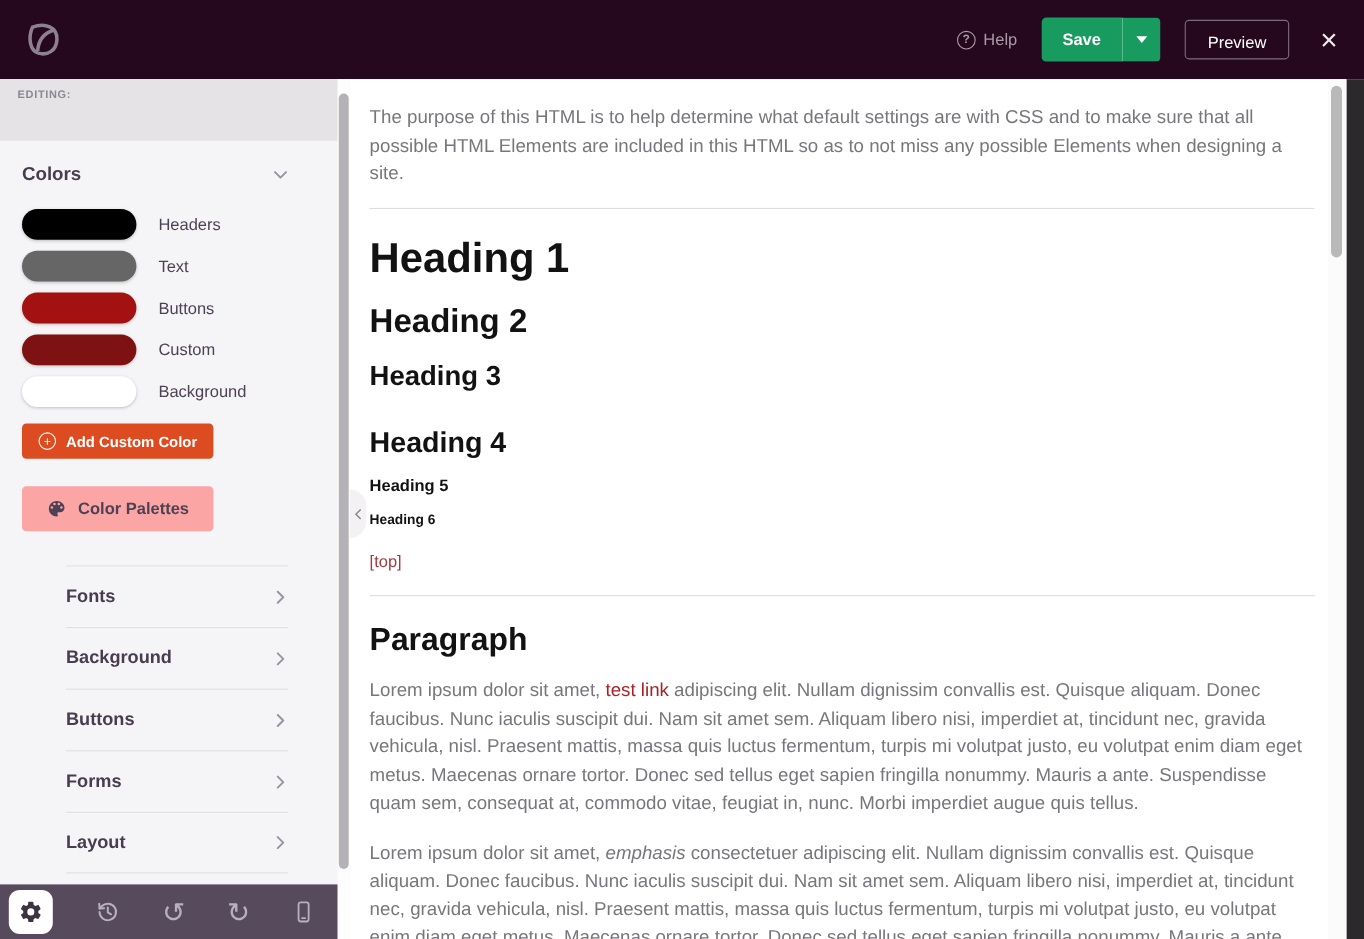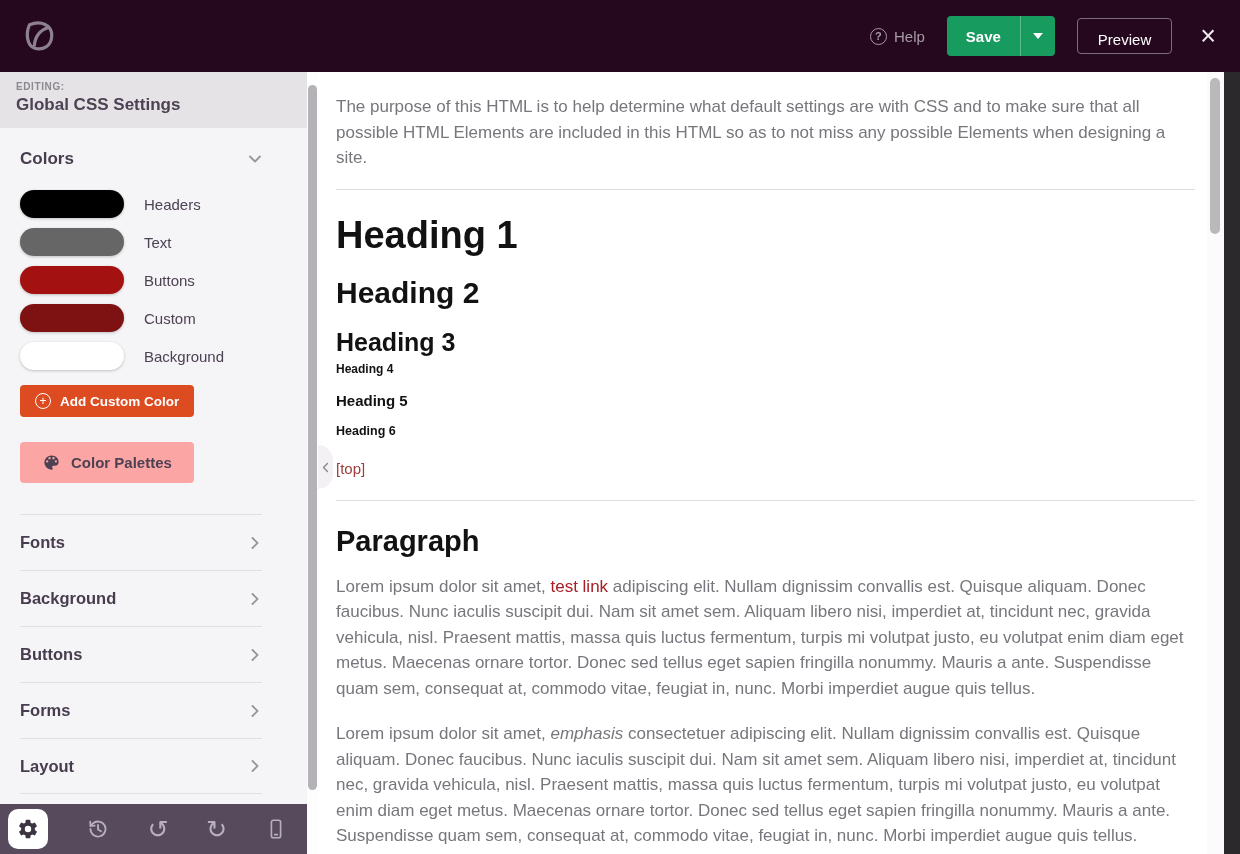"Global CSS Settings" div.side-title { html: <div>Global CSS Settings</div> -> none }
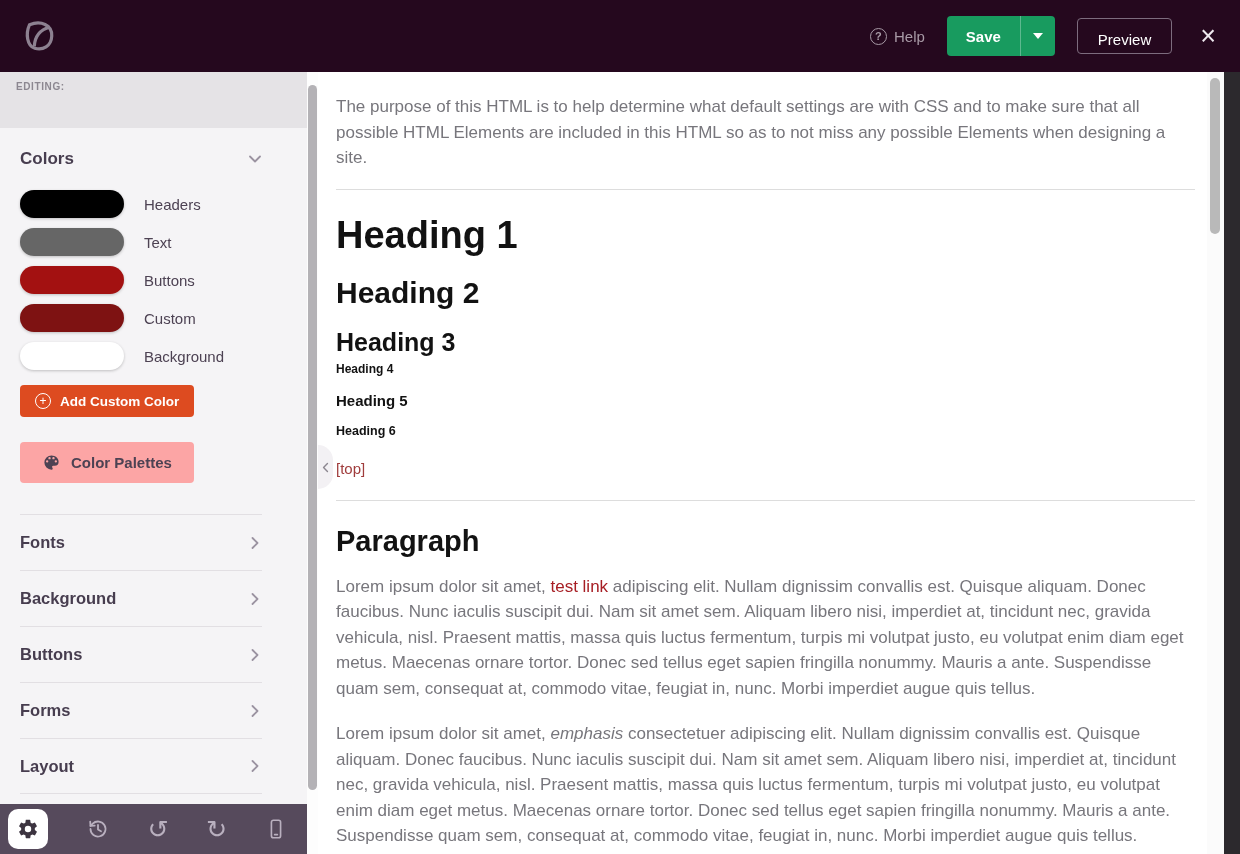"Heading 4" .h4 { font-size: 12px -> 26px; margin-top: 4px -> 28px }
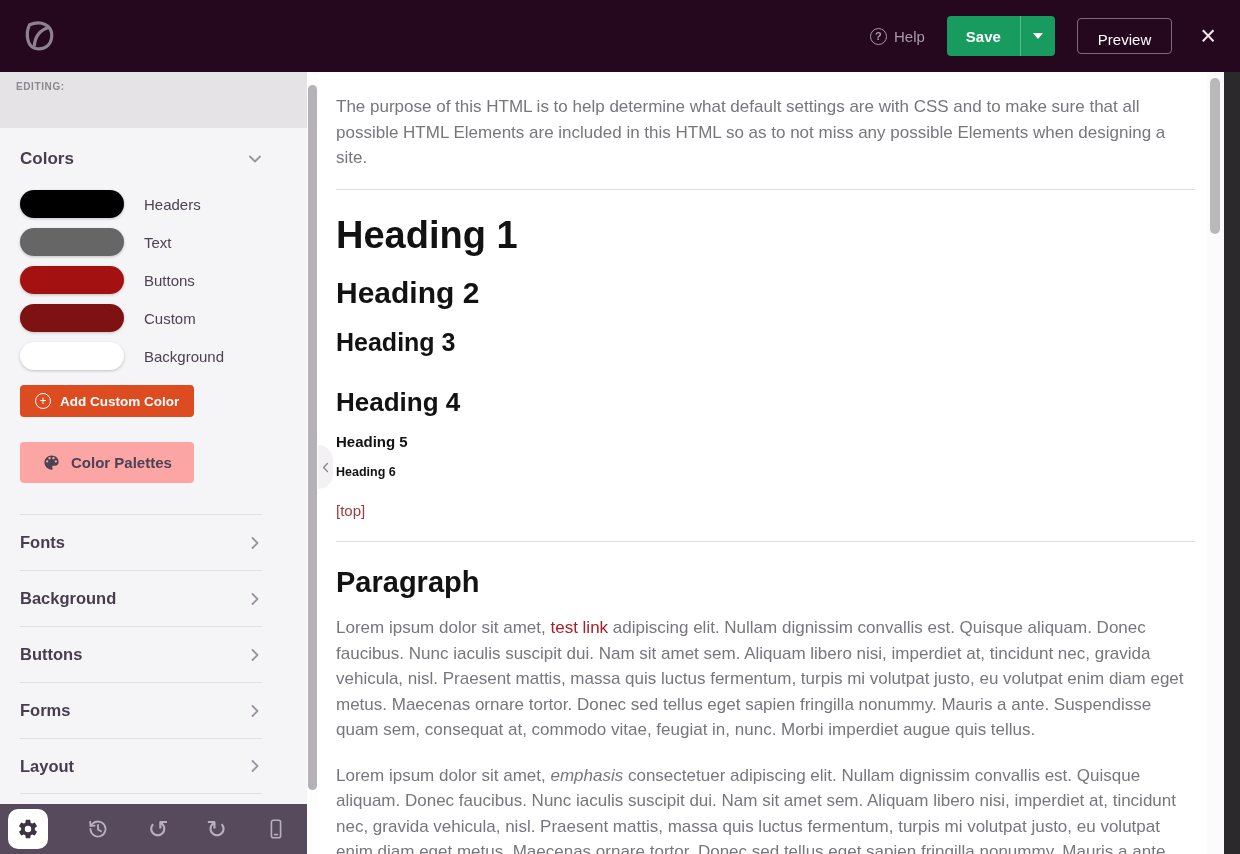"Fonts" .collapsed-row { margin-left: none -> 40px }
